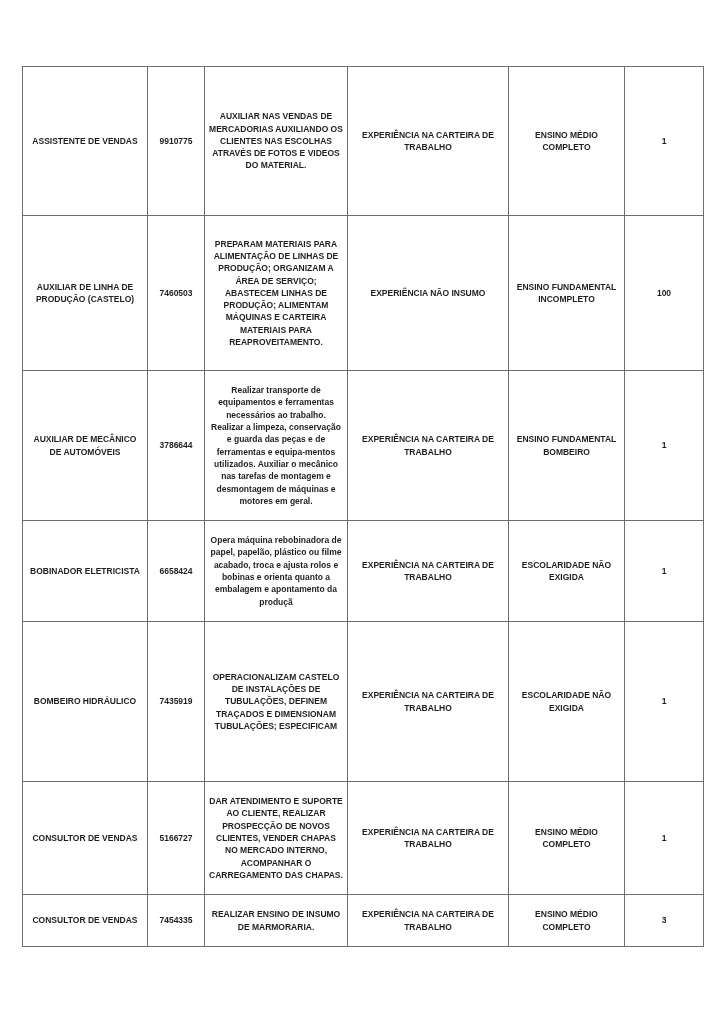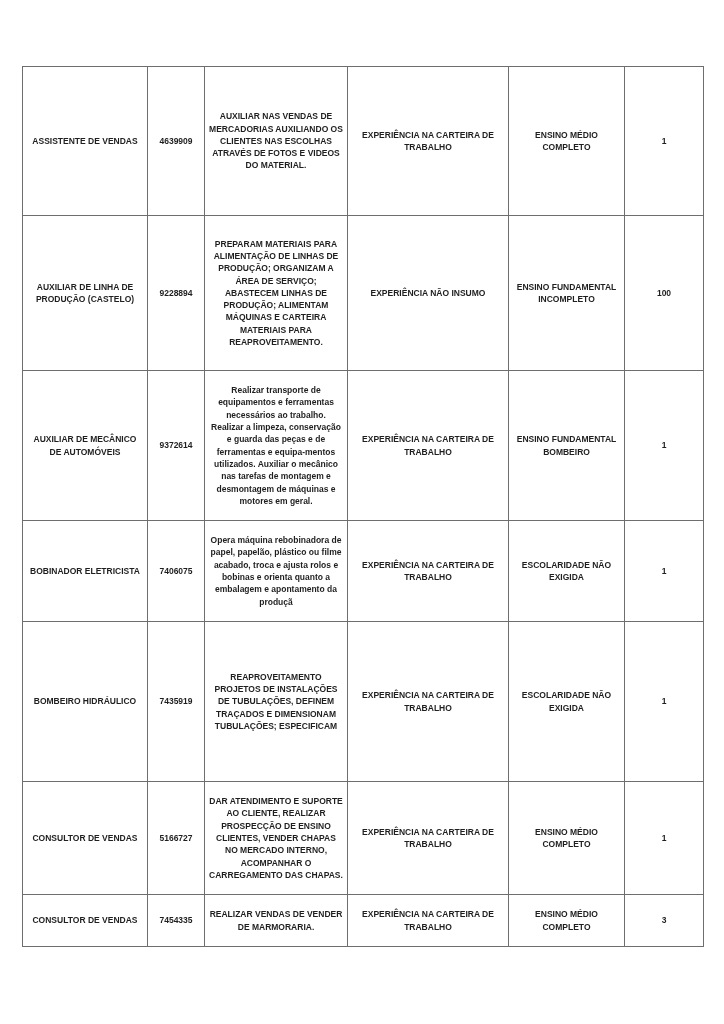"4639909" td.cell-code { text: 4639909 -> 9910775 }
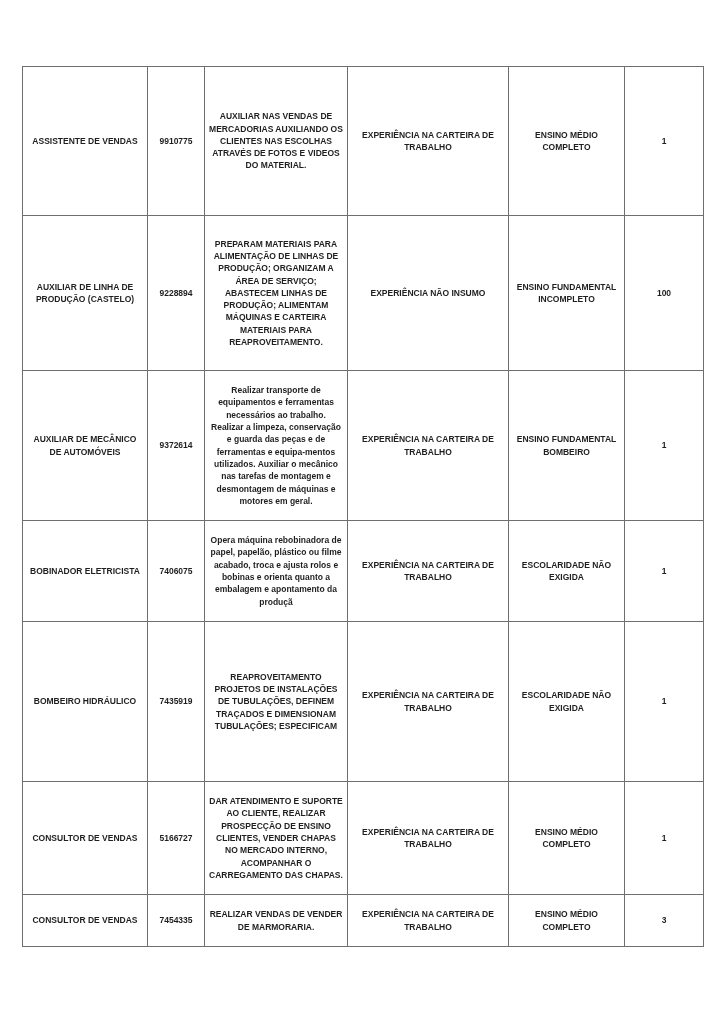"9228894" td.cell-code { text: 9228894 -> 7460503 }
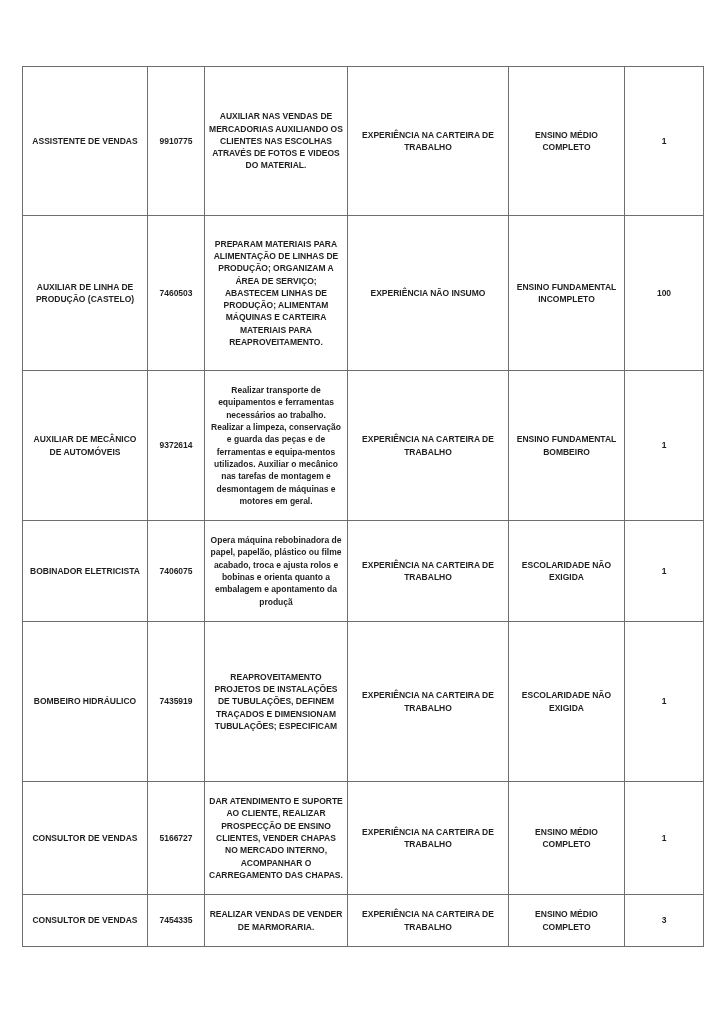"9372614" td.cell-code { text: 9372614 -> 3786644 }
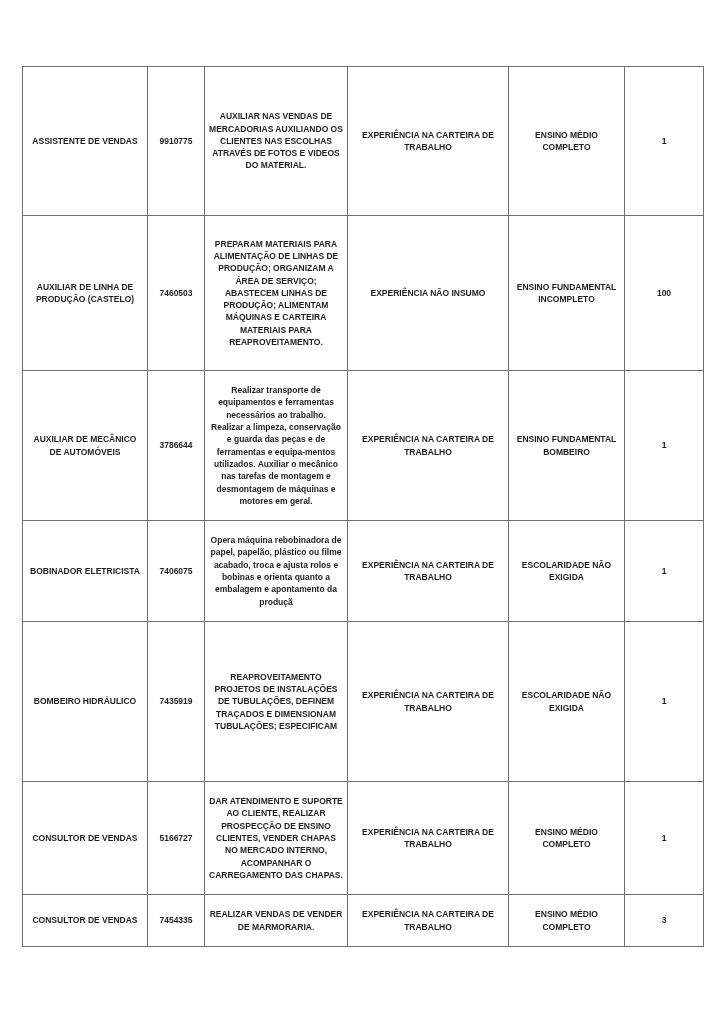"7406075" td.cell-code { text: 7406075 -> 6658424 }
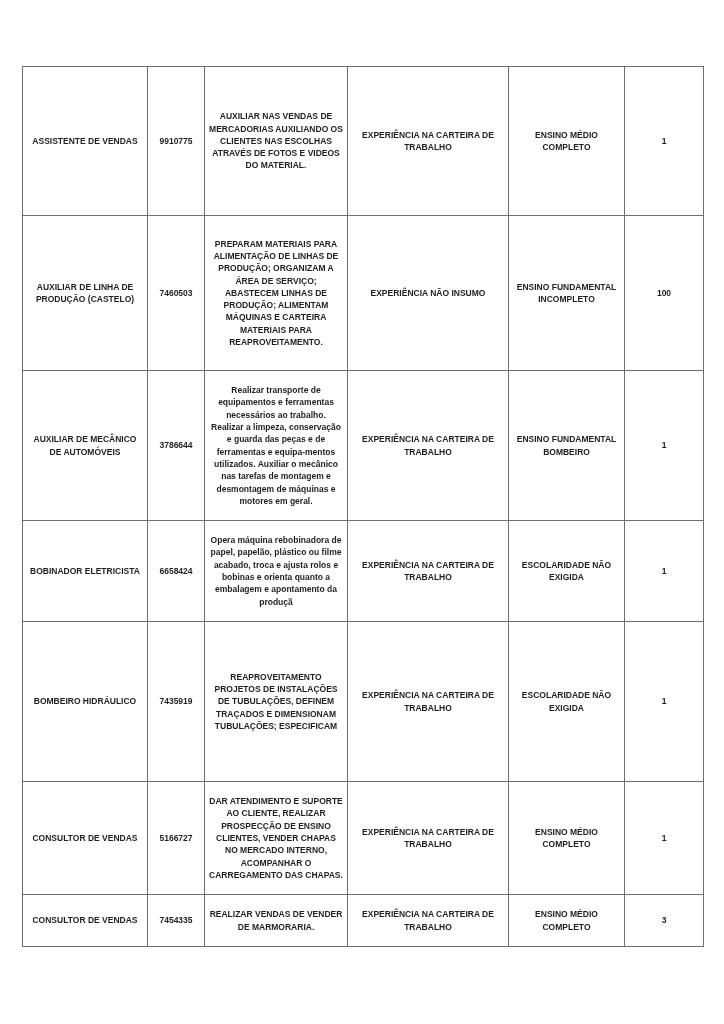"REAPROVEITAMENTO PROJETOS DE INSTALAÇÕES" td.cell-description { text: REAPROVEITAMENTO PROJETOS -> OPERACIONALIZAM CASTELO }
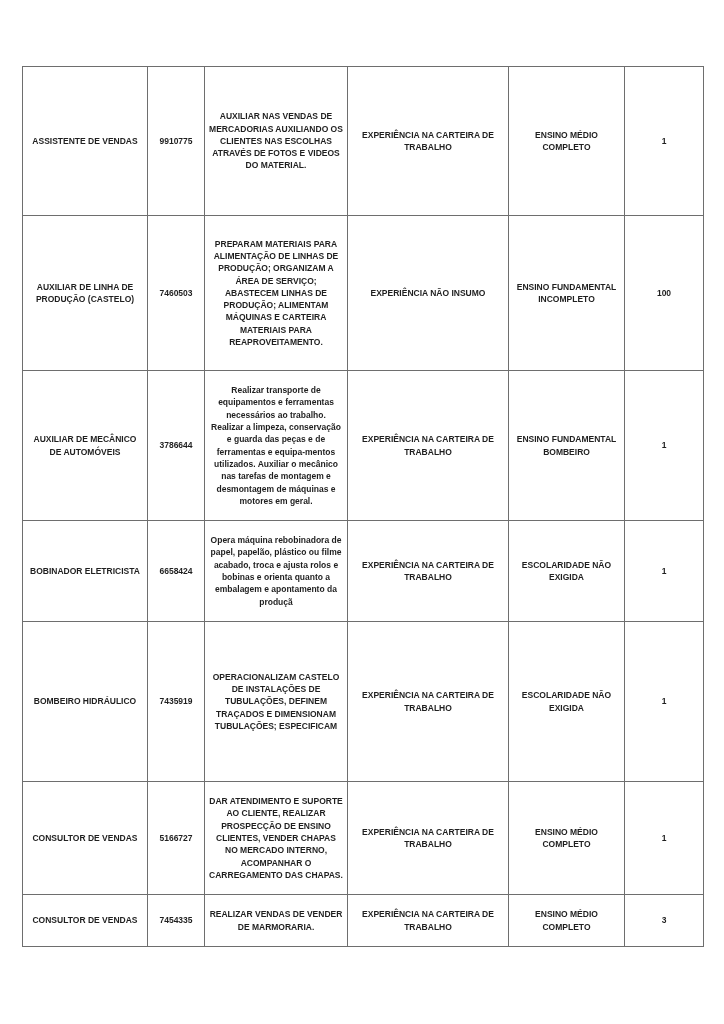"DAR ATENDIMENTO E SUPORTE AO" td.cell-description { text: ENSINO -> NOVOS }
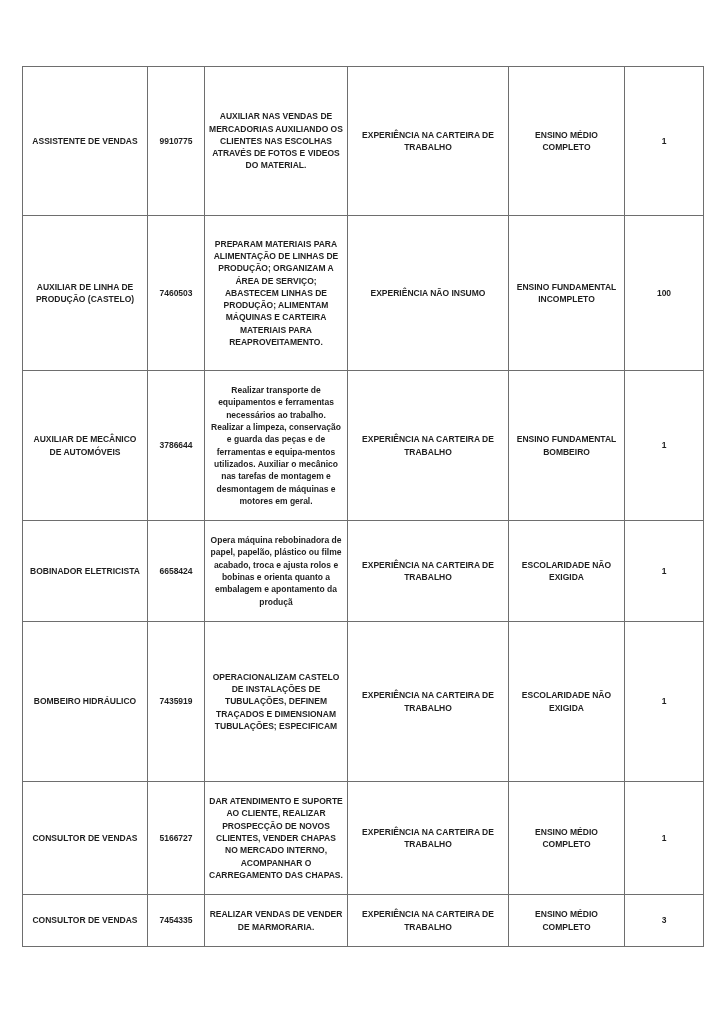"REALIZAR VENDAS DE VENDER DE" td.cell-description { text: VENDAS DE VENDER -> ENSINO DE INSUMO }
